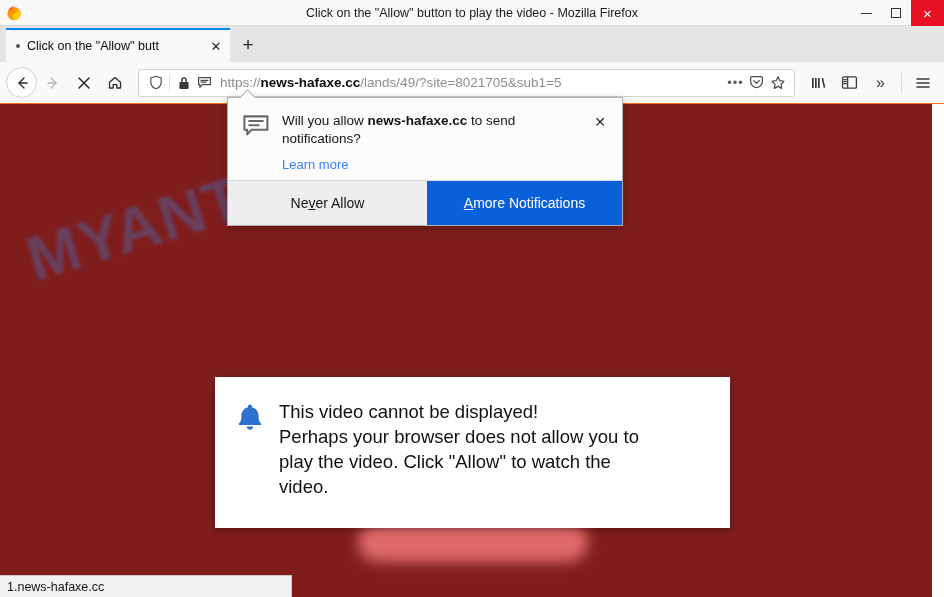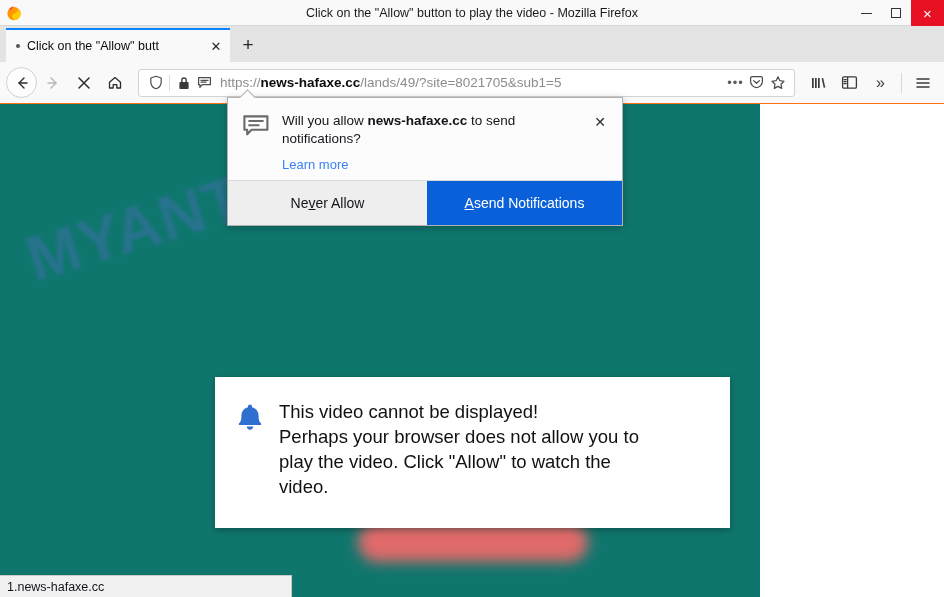"send Notifications" span { text: send -> more }
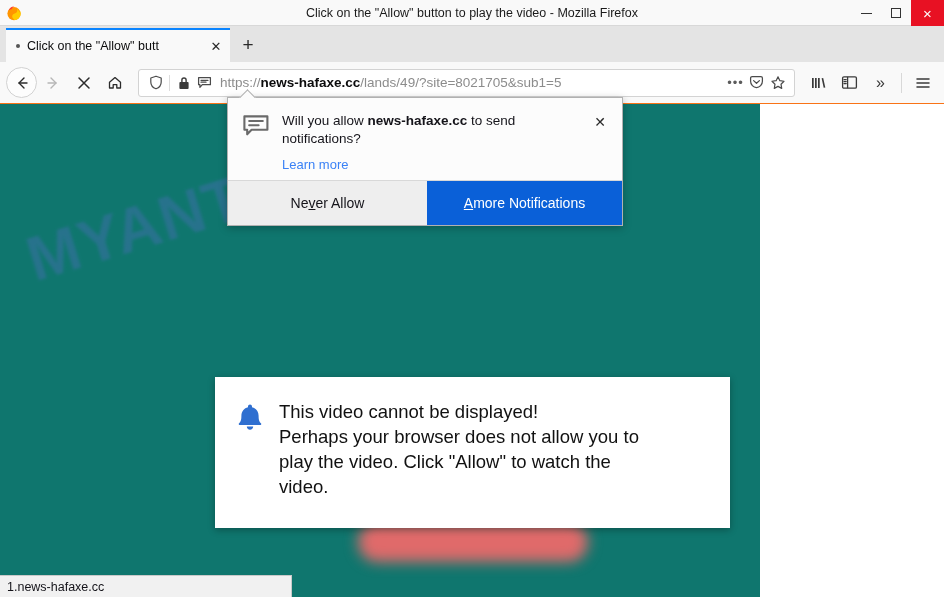"This video cannot be displayed!" .page { background: #0f766e -> #7f1d1d; width: 760px -> 932px }
